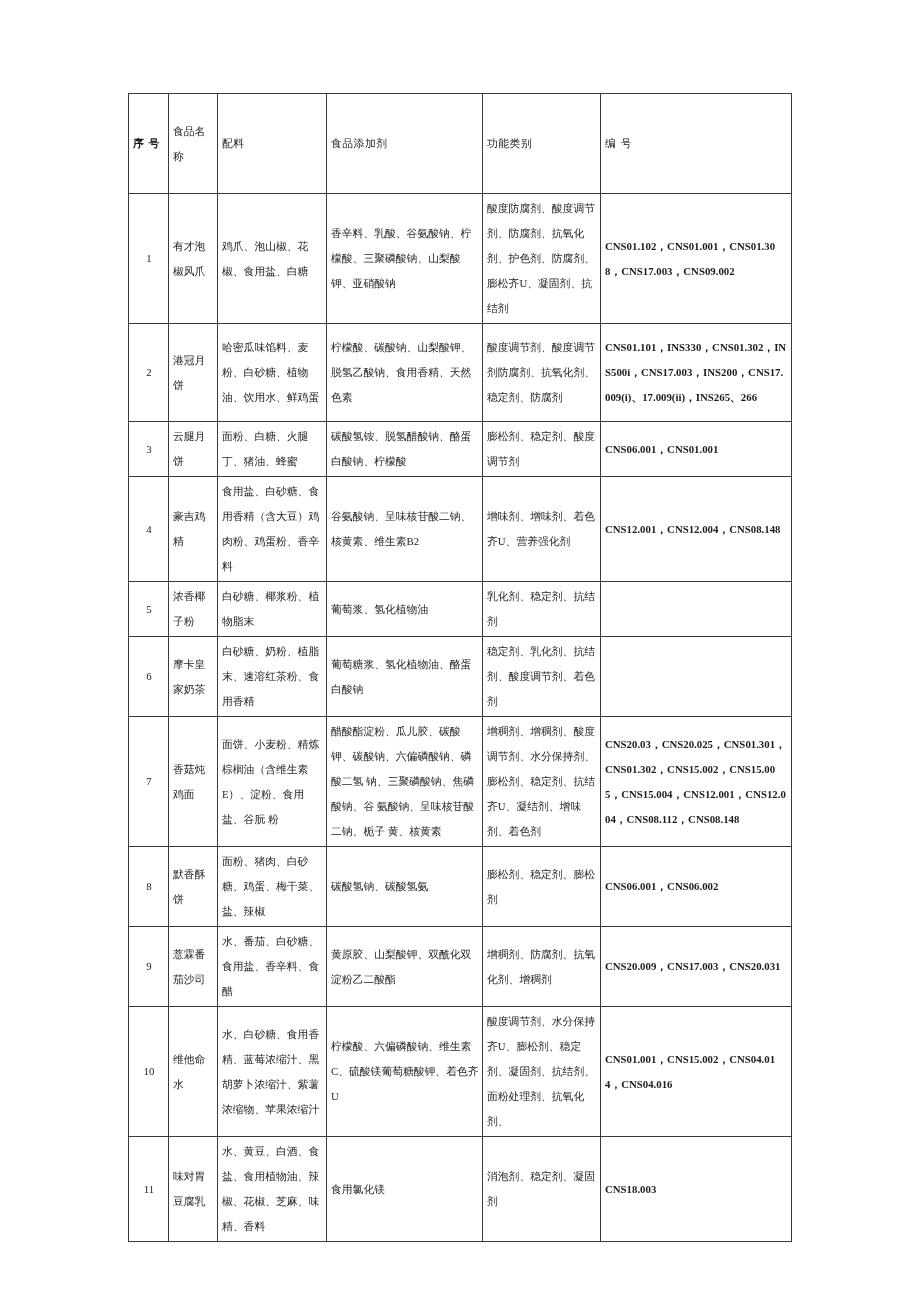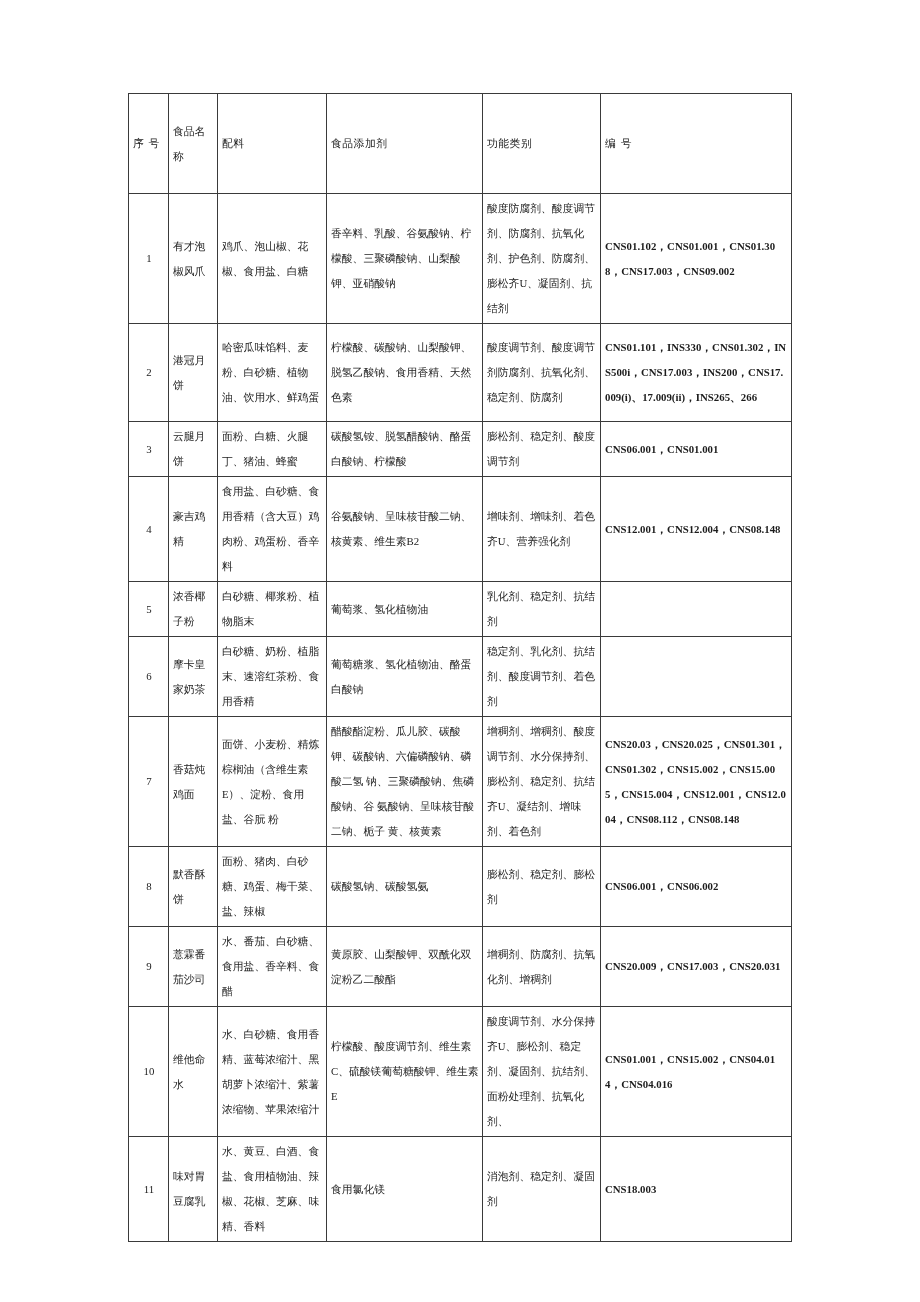"序 号" .h-no { font-weight: none -> bold }
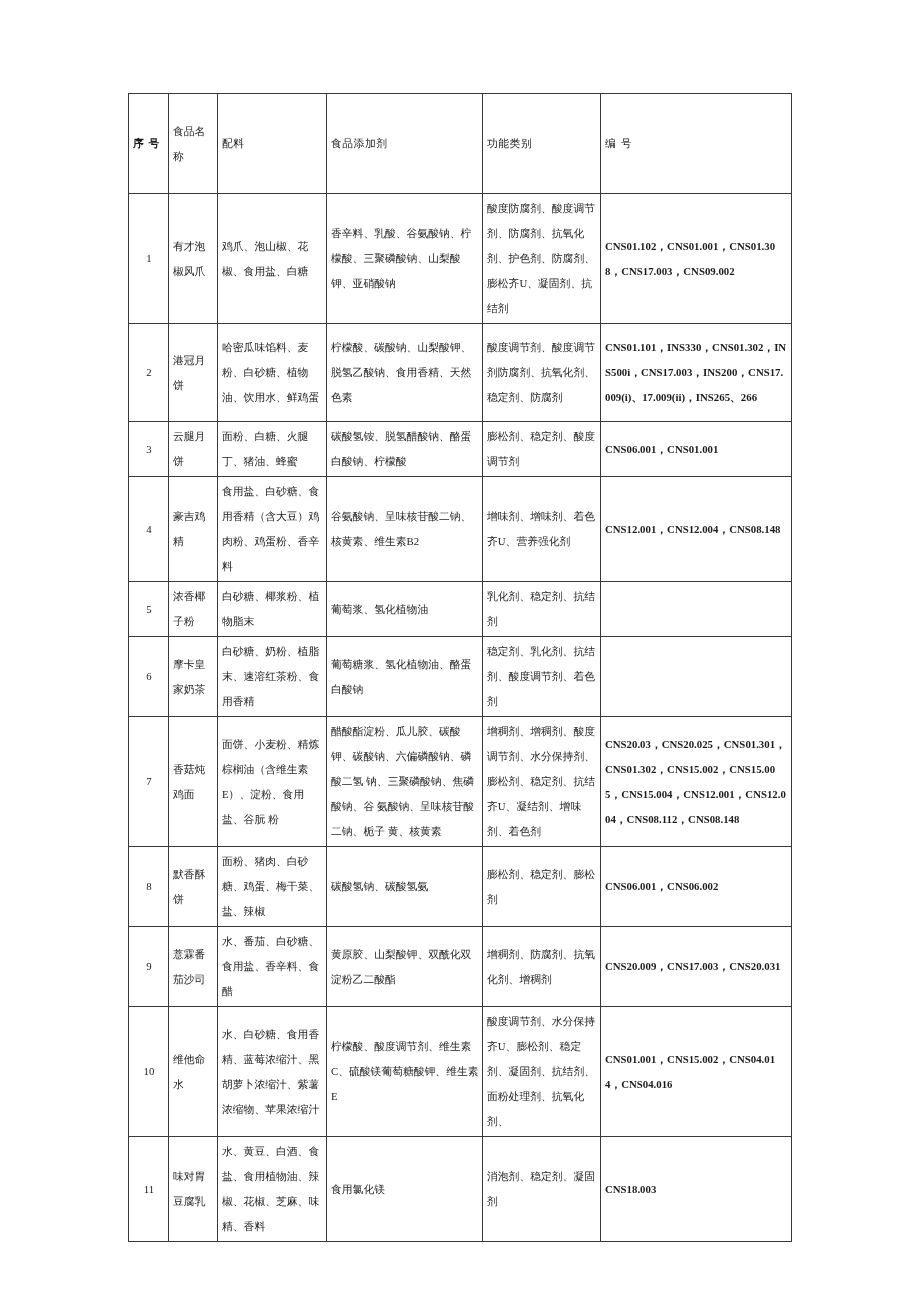"柠檬酸、酸度调节剂、维生素C、硫酸镁葡萄糖酸钾、维生素E" td.c-add { text: 酸度调节剂、维生素C、硫酸镁葡萄糖酸钾、维生素E -> 六偏磷酸钠、维生素C、硫酸镁葡萄糖酸钾、着色齐U }
